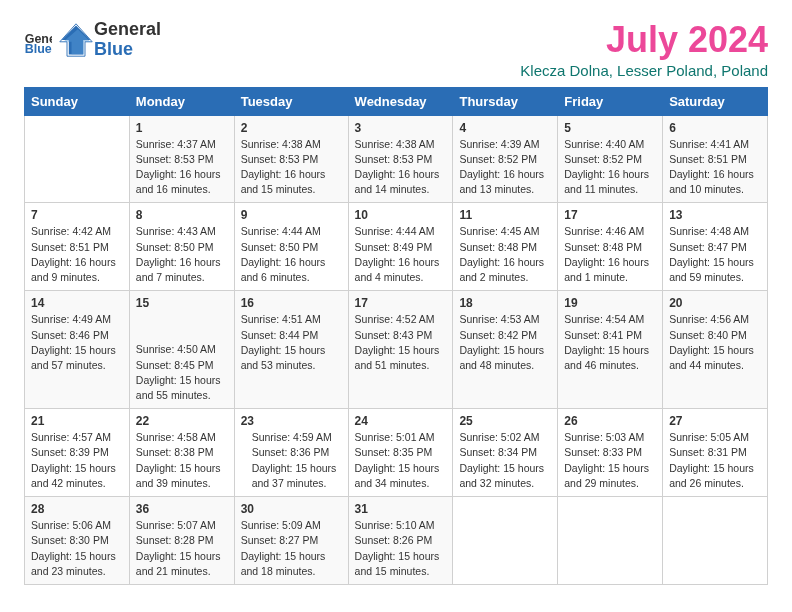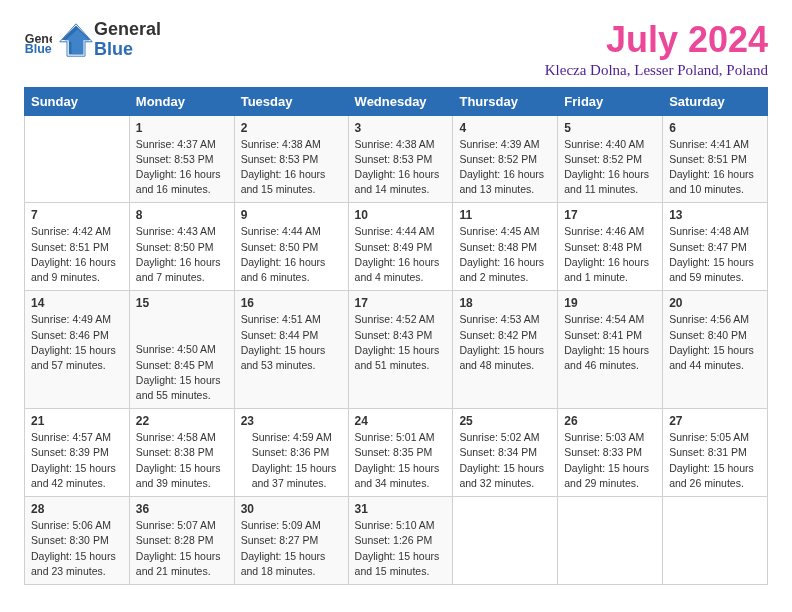"Klecza Dolna, Lesser Poland, Poland" .subtitle { color: #4c1d95 -> #0f766e; font-family: Liberation Serif, serif -> none }
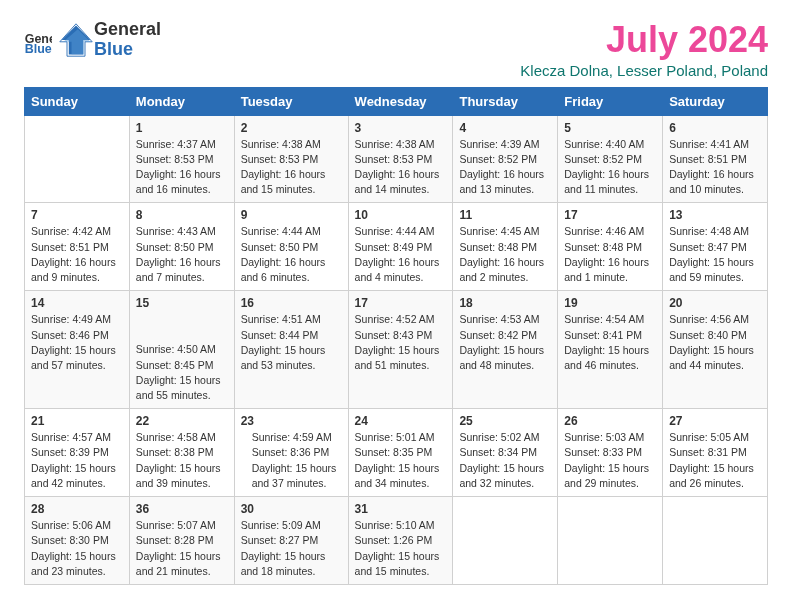"Sunrise: 5:10 AM" div.cell-text { text: 1:26 -> 8:26 }
